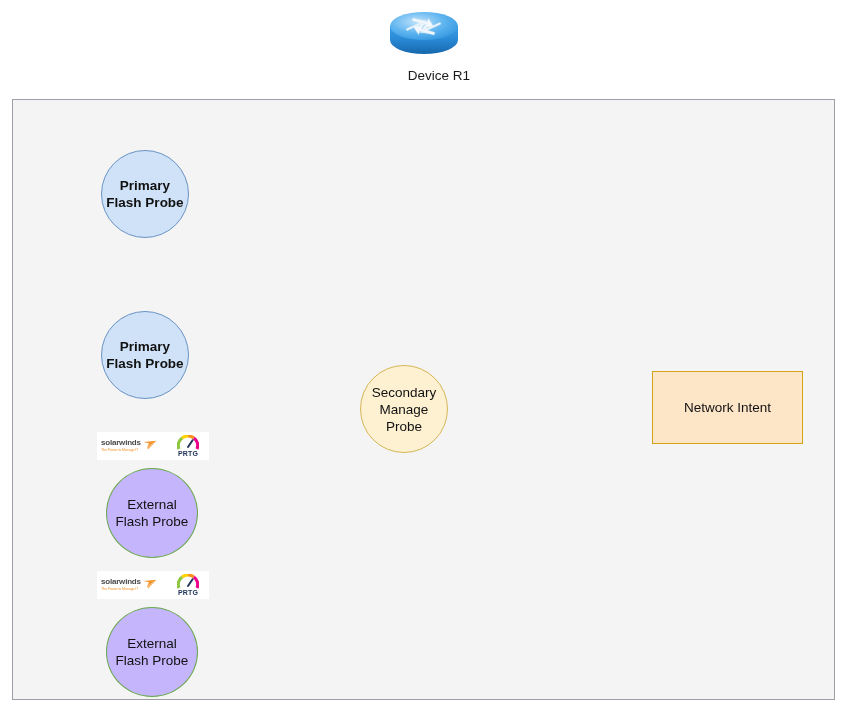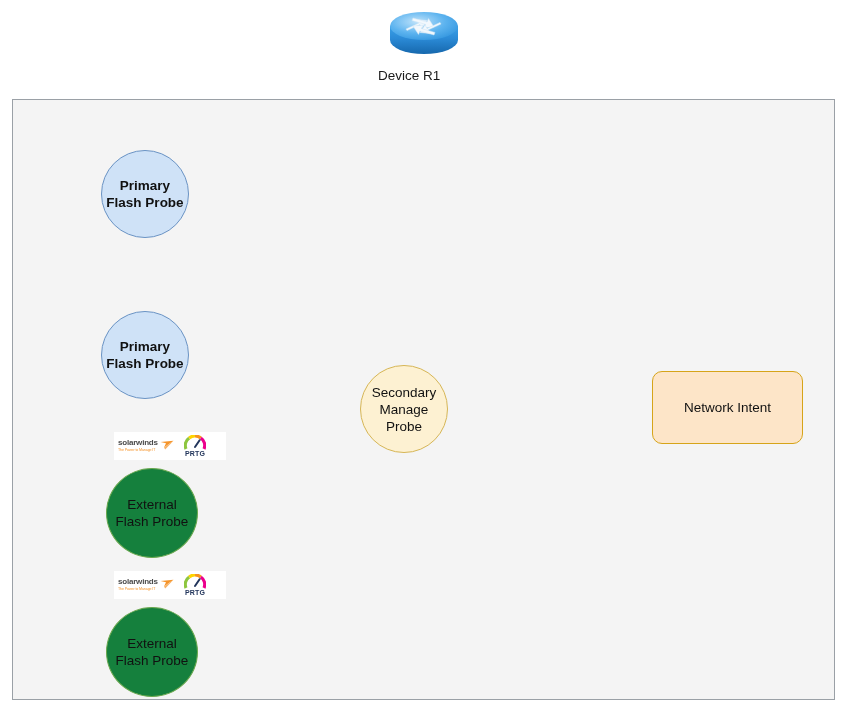"Device R1" #device-r1-label { text-align: left -> right }
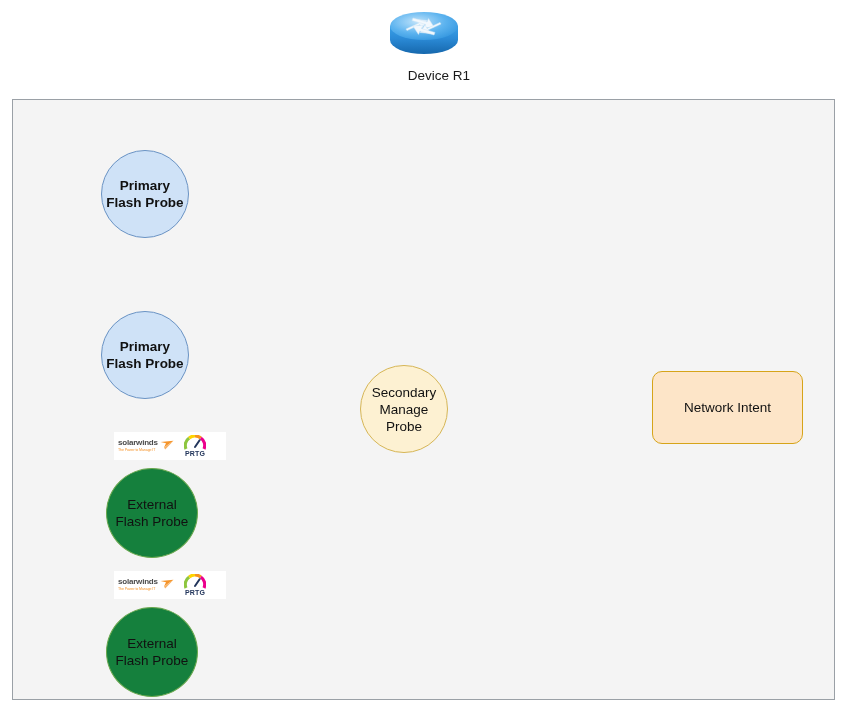"Network Intent" .node { border-radius: 10px -> none }
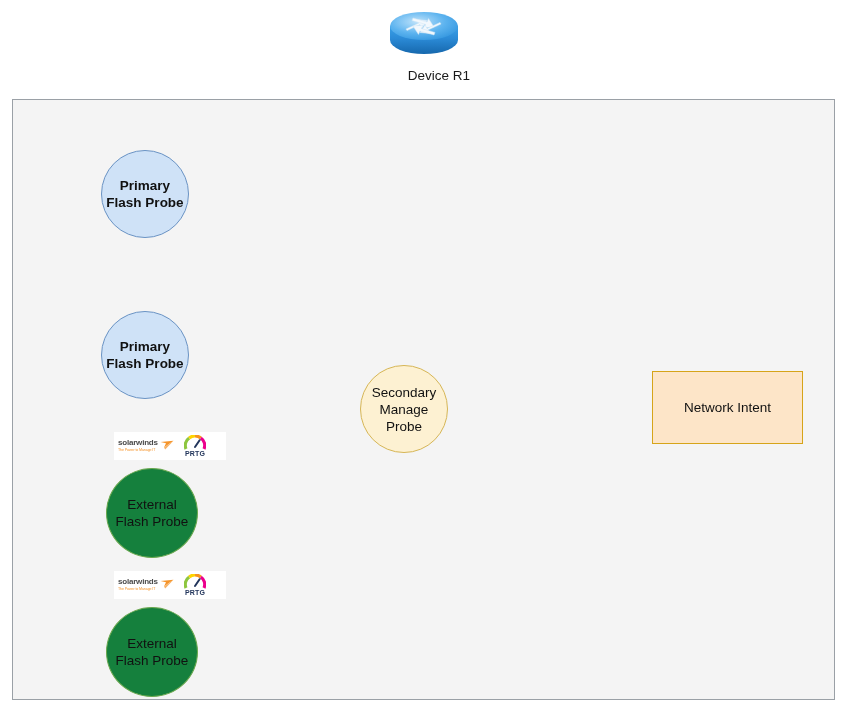"solarwinds" .logo-badge { justify-content: flex-start -> space-between; margin-left: 17px -> none }
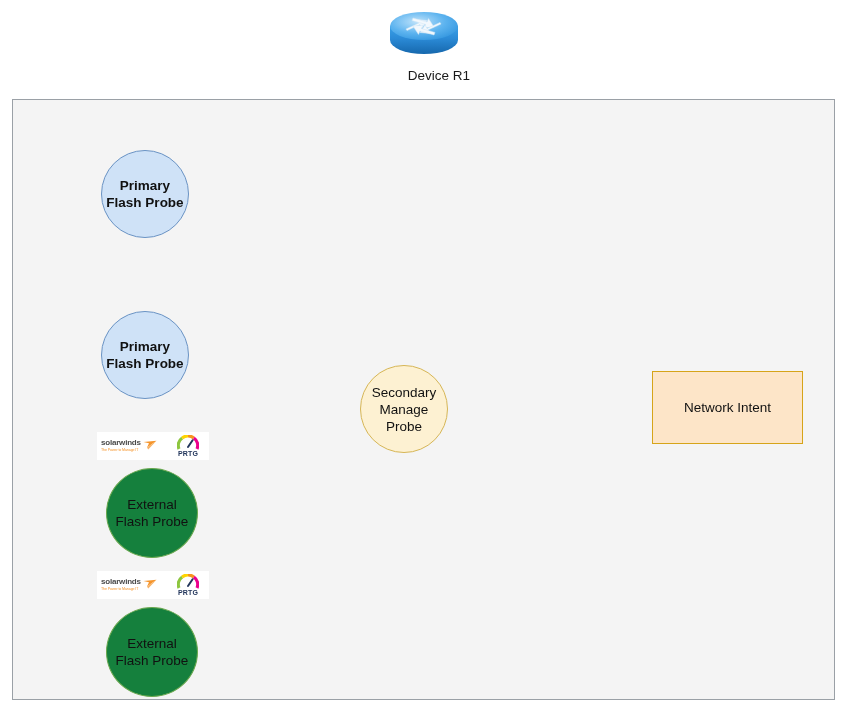"External" .node-external-1, .node-external-2 { background: #15803d -> #c4b5fd }
